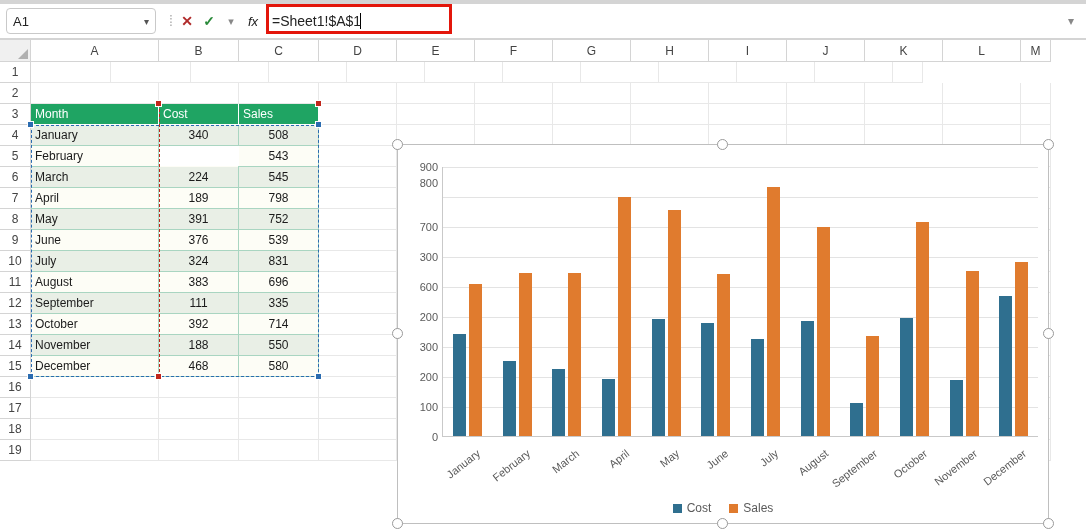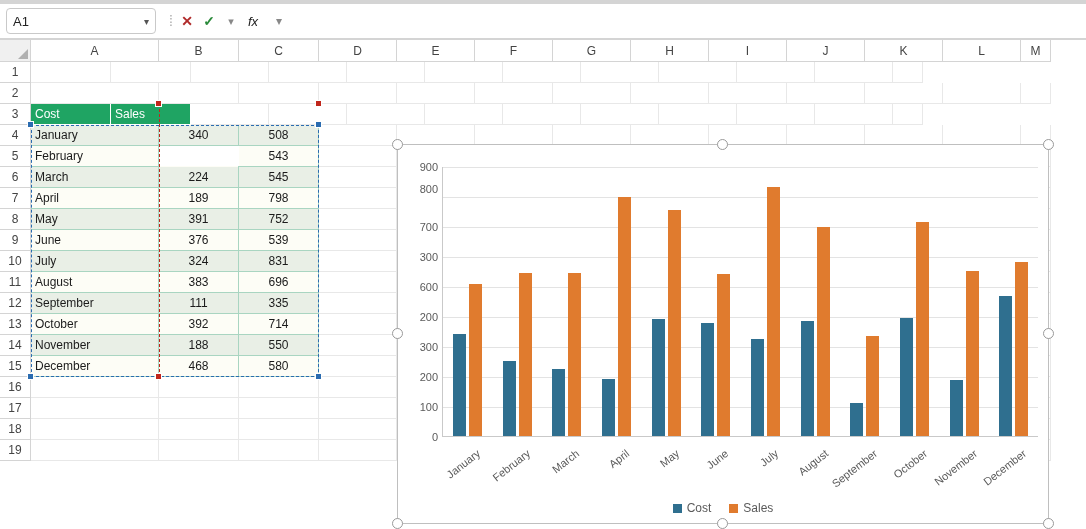"=Sheet1!$A$1" div.formula-input-wrap { html: none -> <div> <div></div> <span>=Sheet1!$A$1</span> <span></span> </div> }
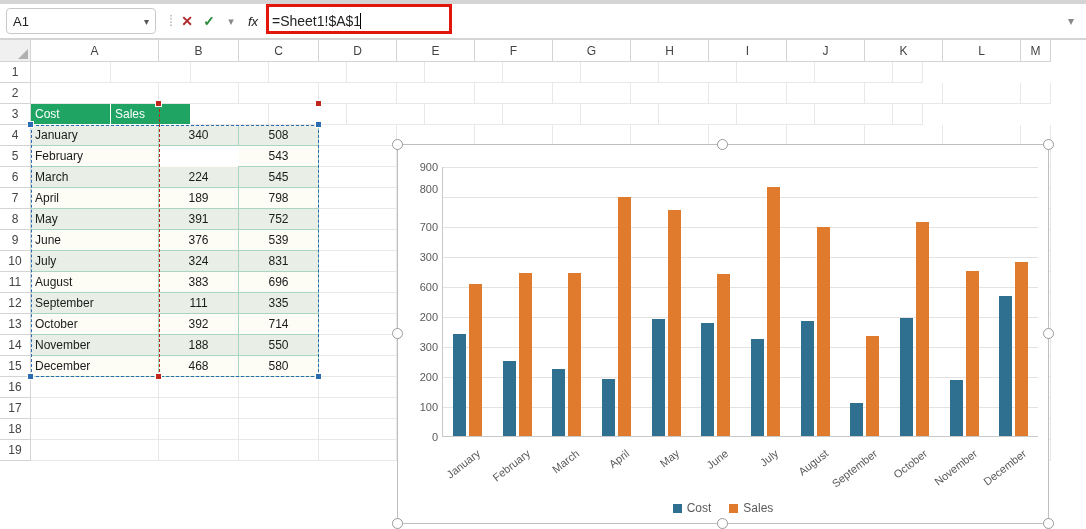"Month" div.cell { html: none -> <div>Month</div> }
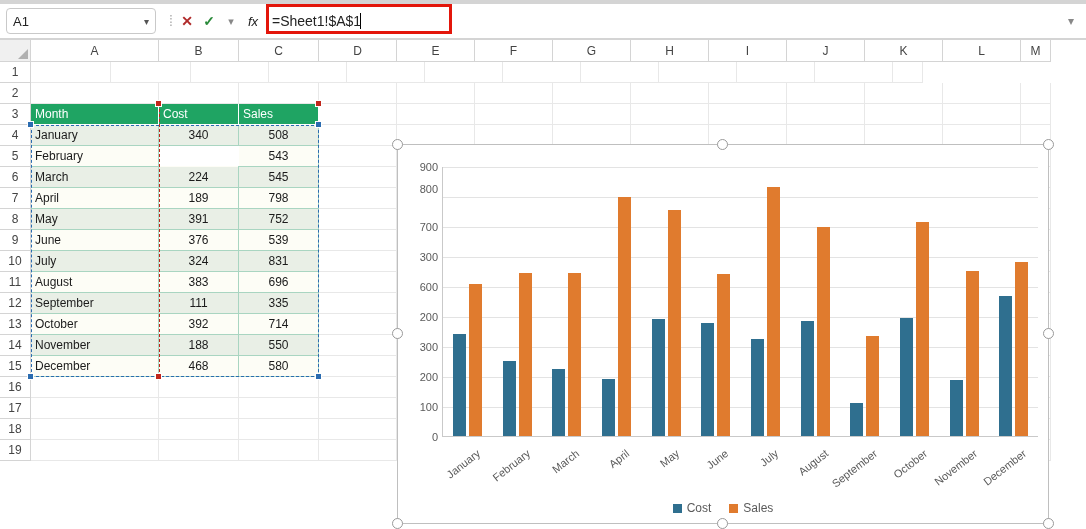"800" div.y-tick { top: 22px -> 16px }
